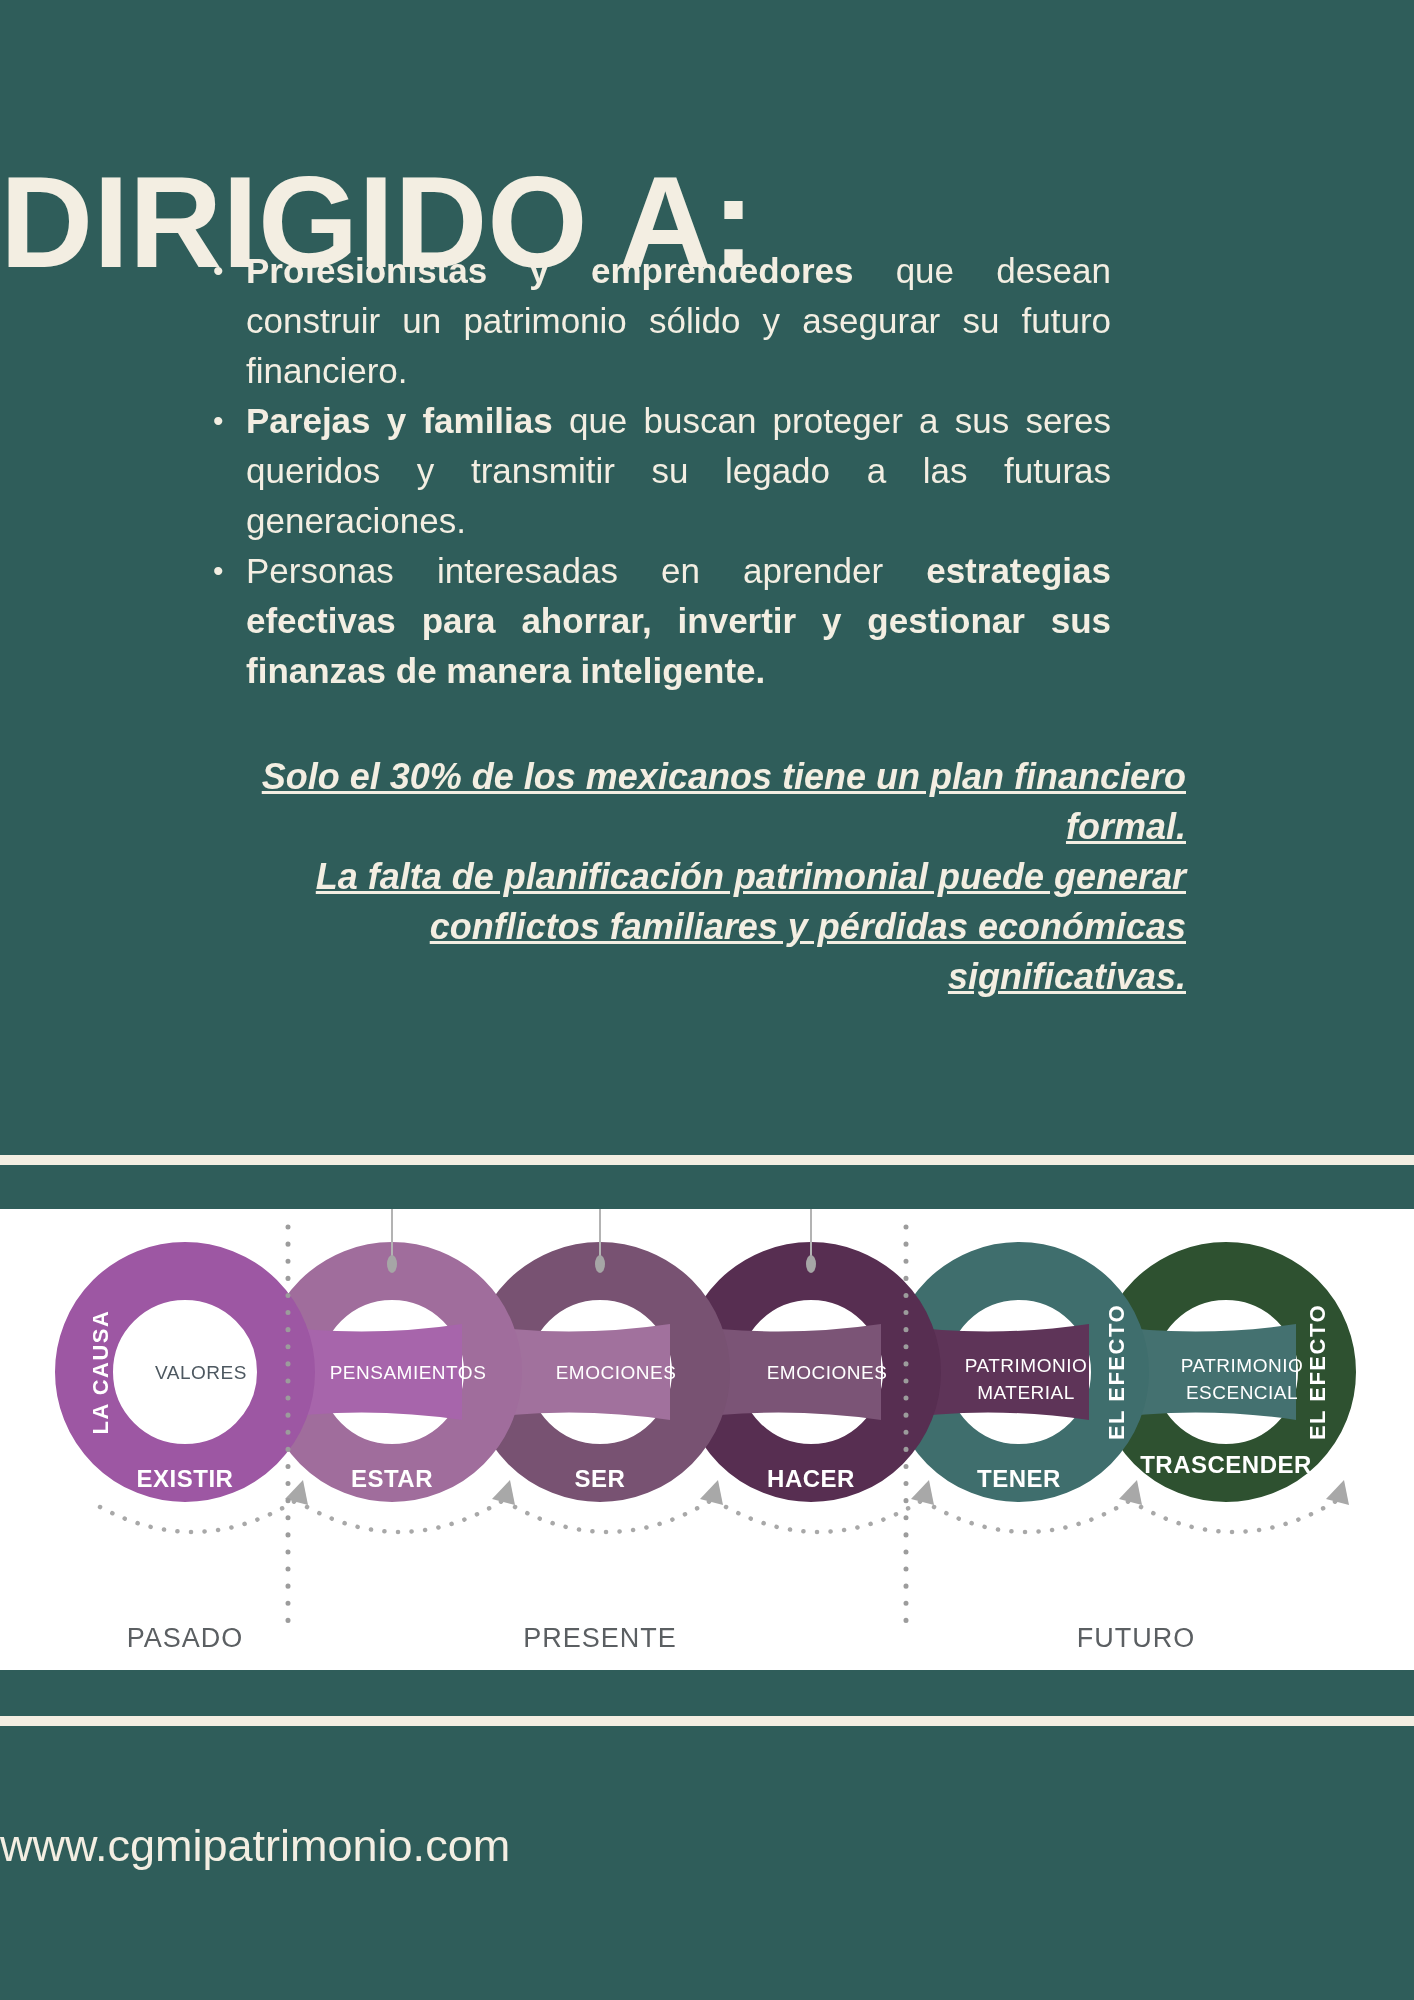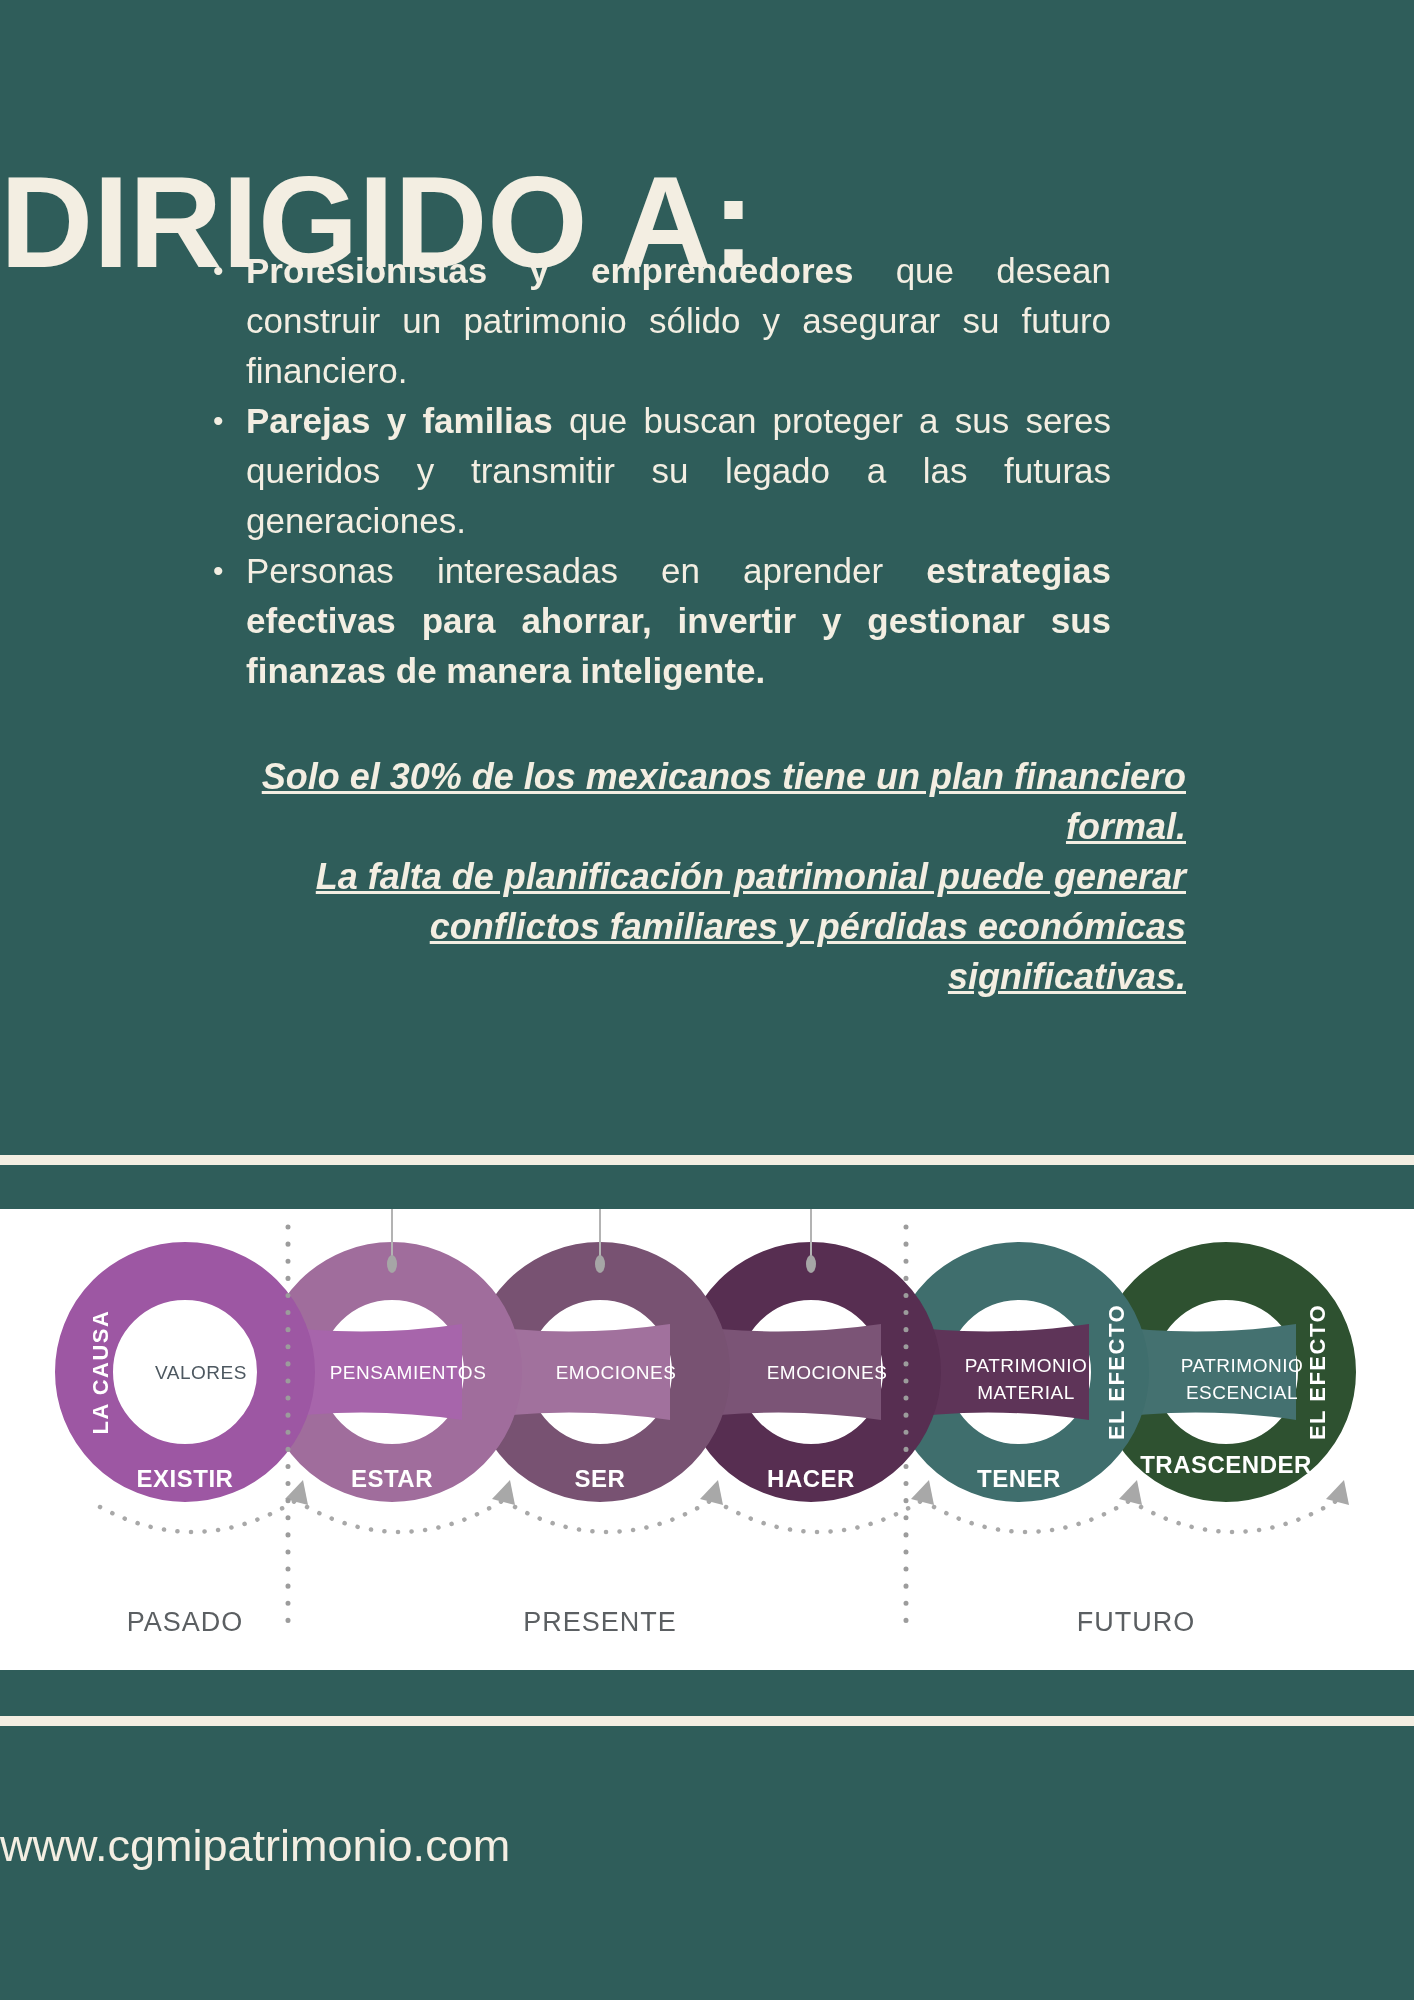"PASADO" .tl { margin-top: none -> 16px }
